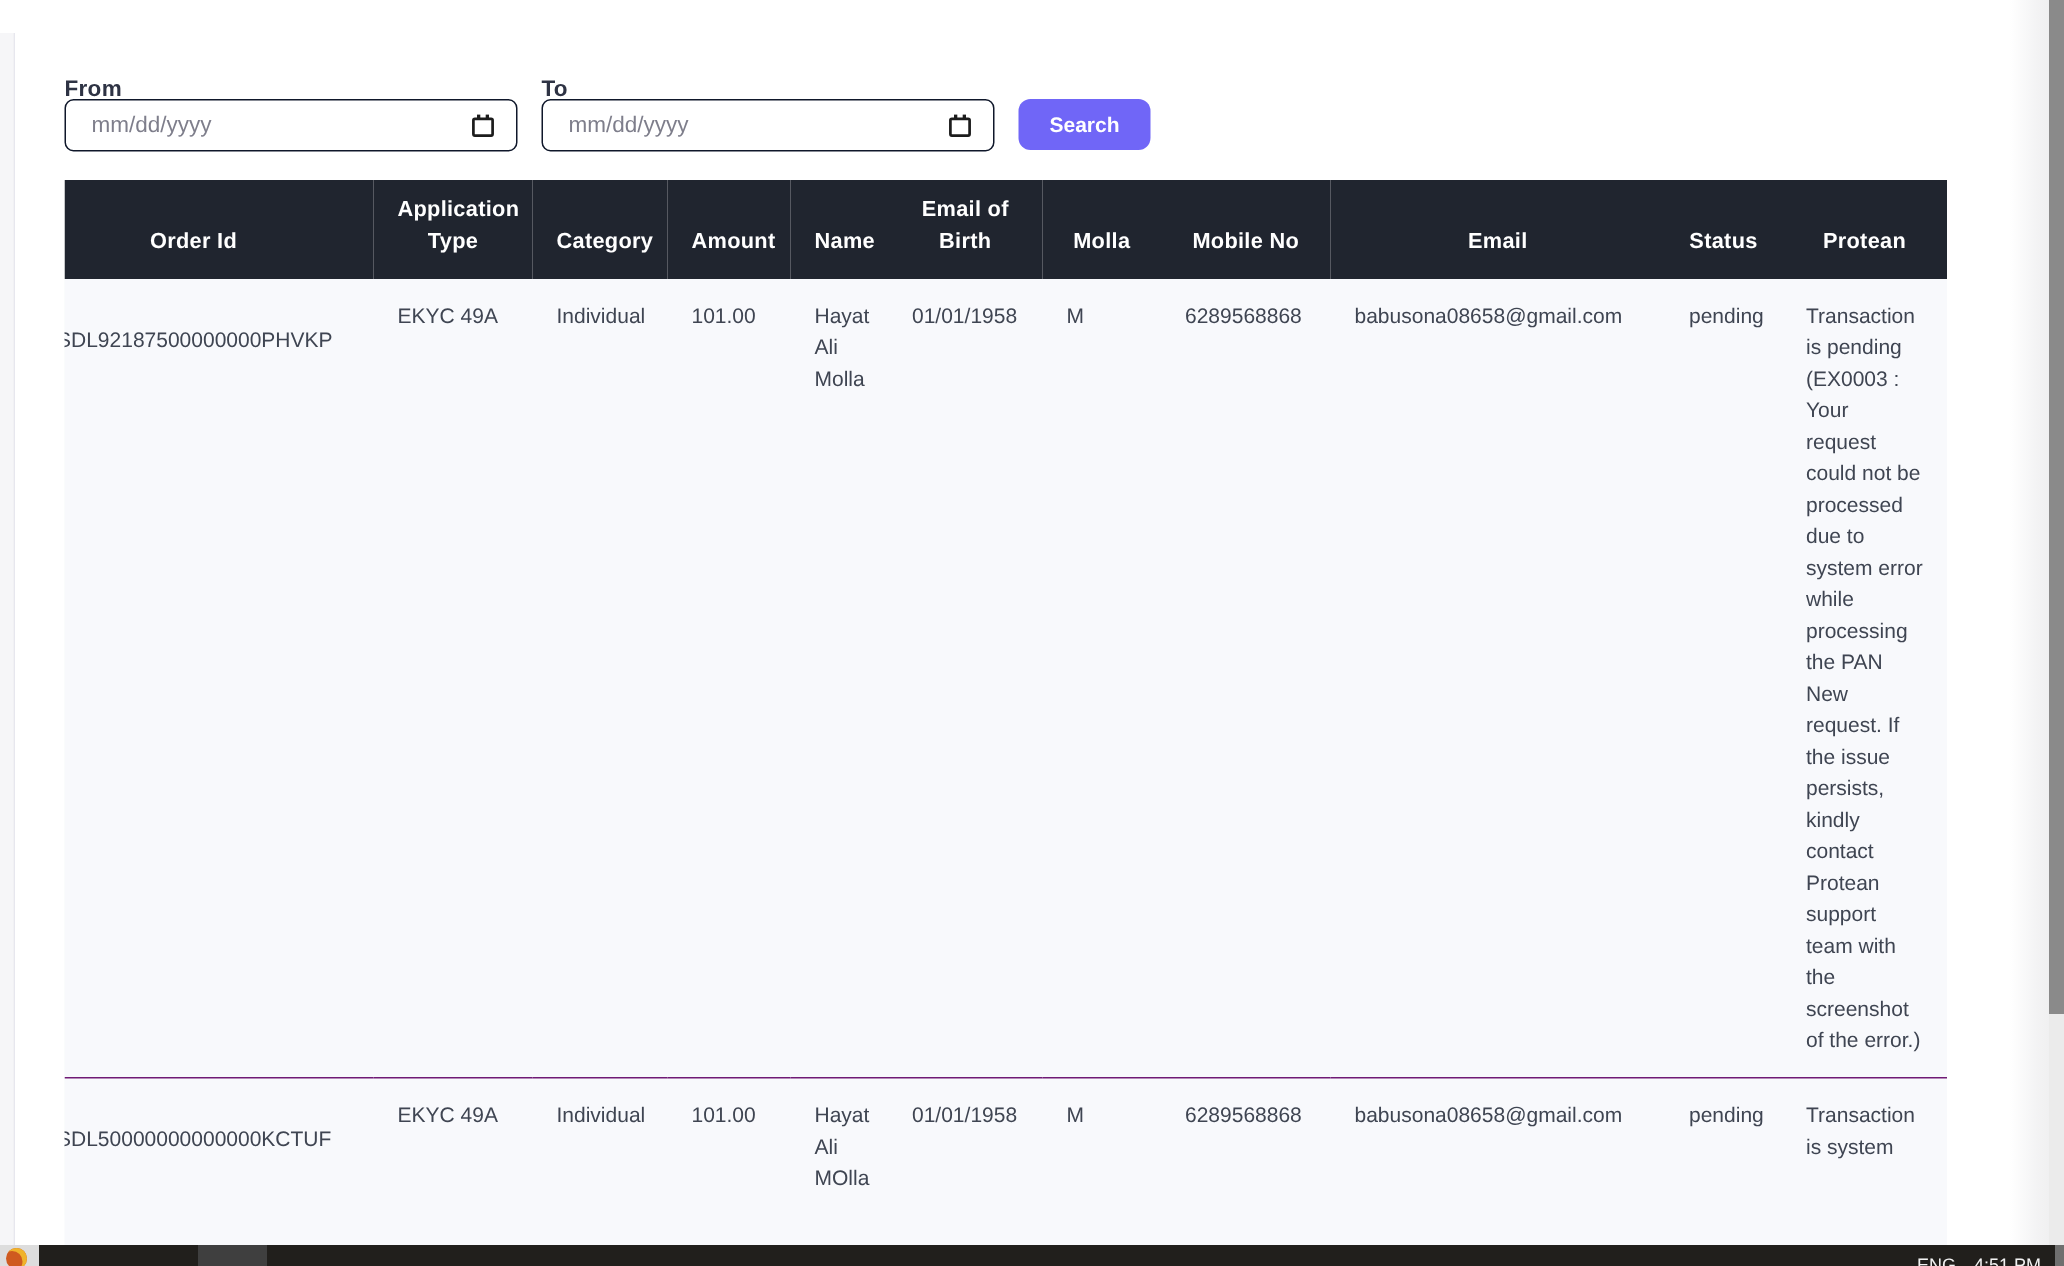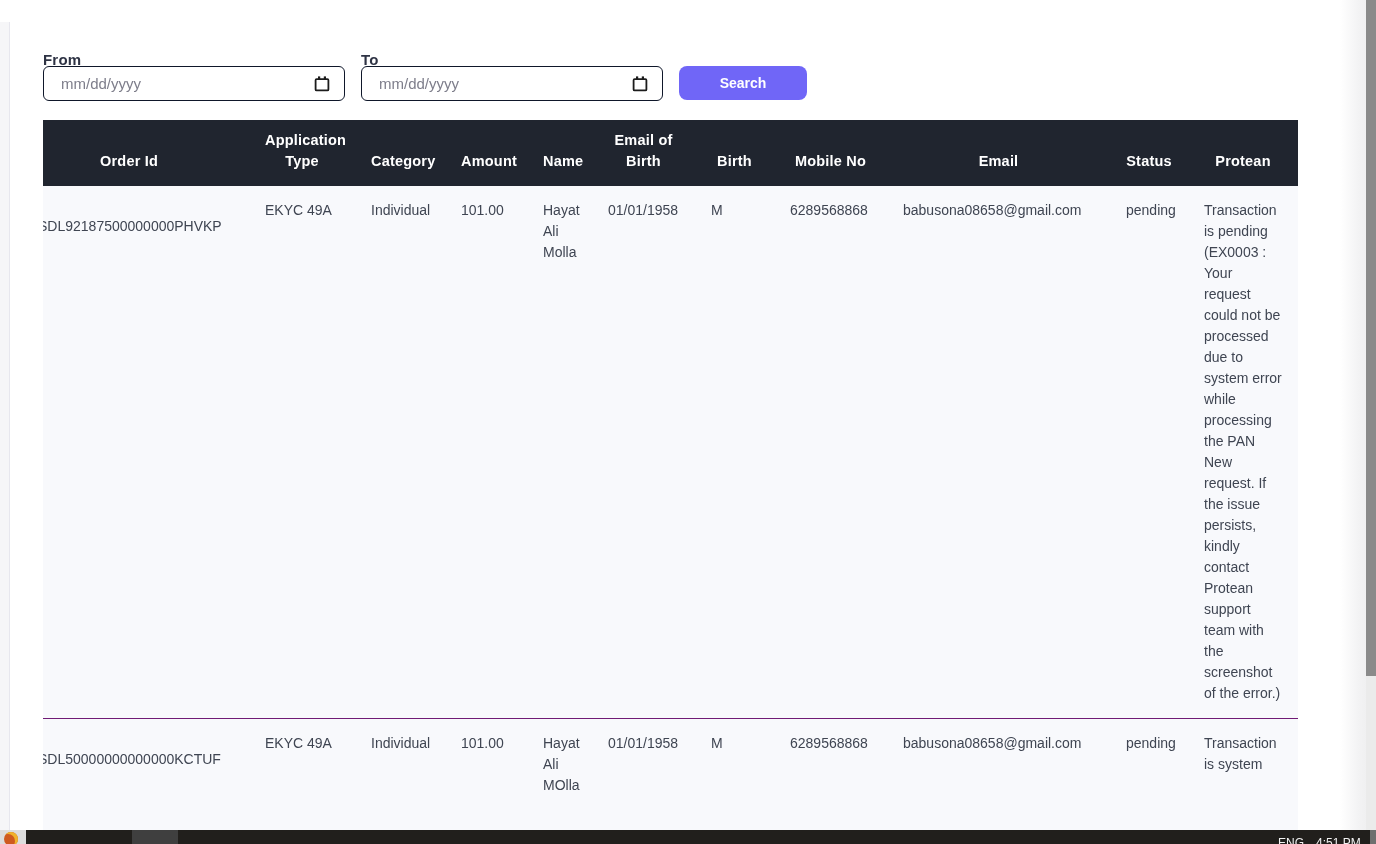"Search" .search-btn { width: 128px -> 88px }
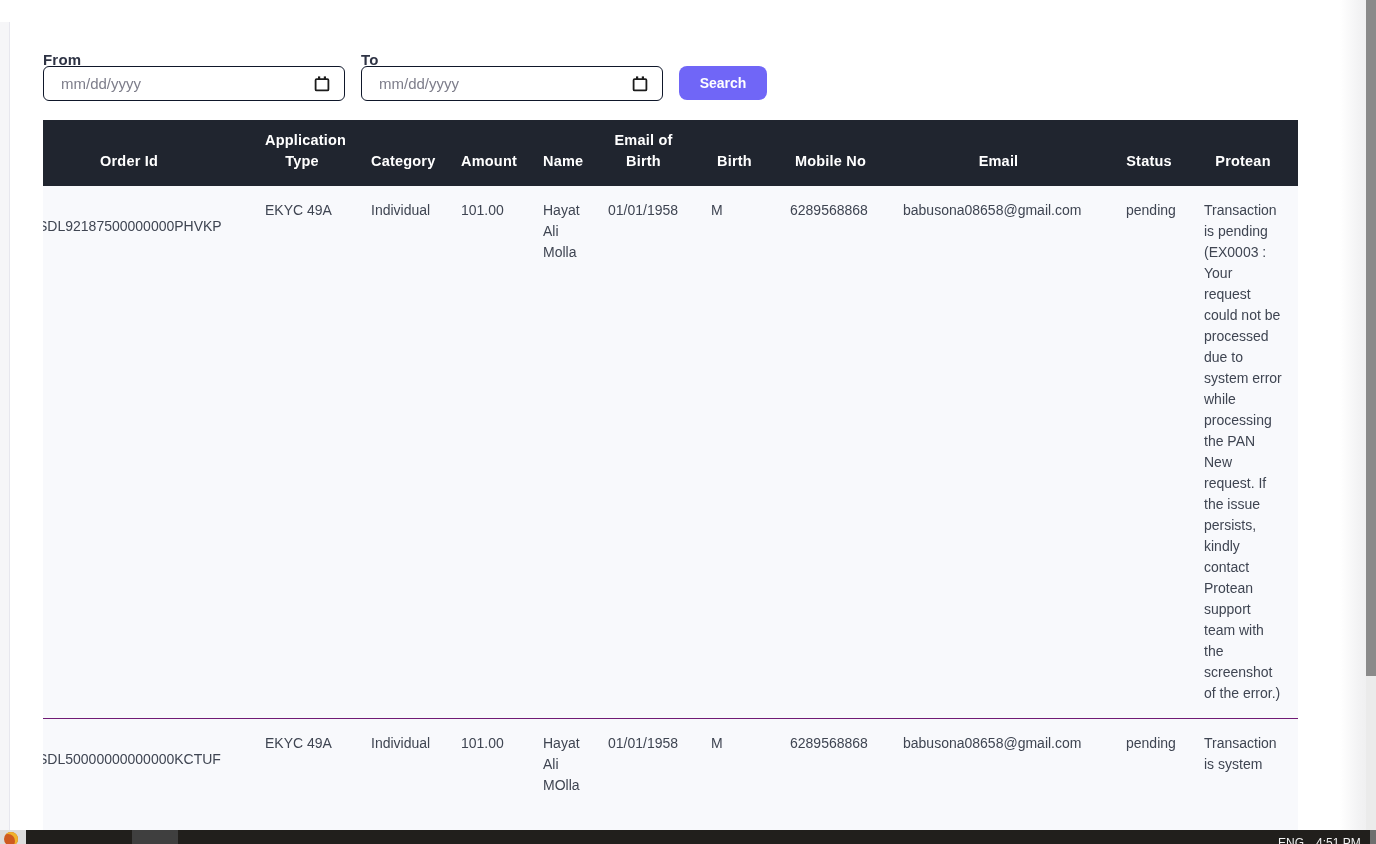"Birth" th.nowrap { text: Birth -> Molla }
